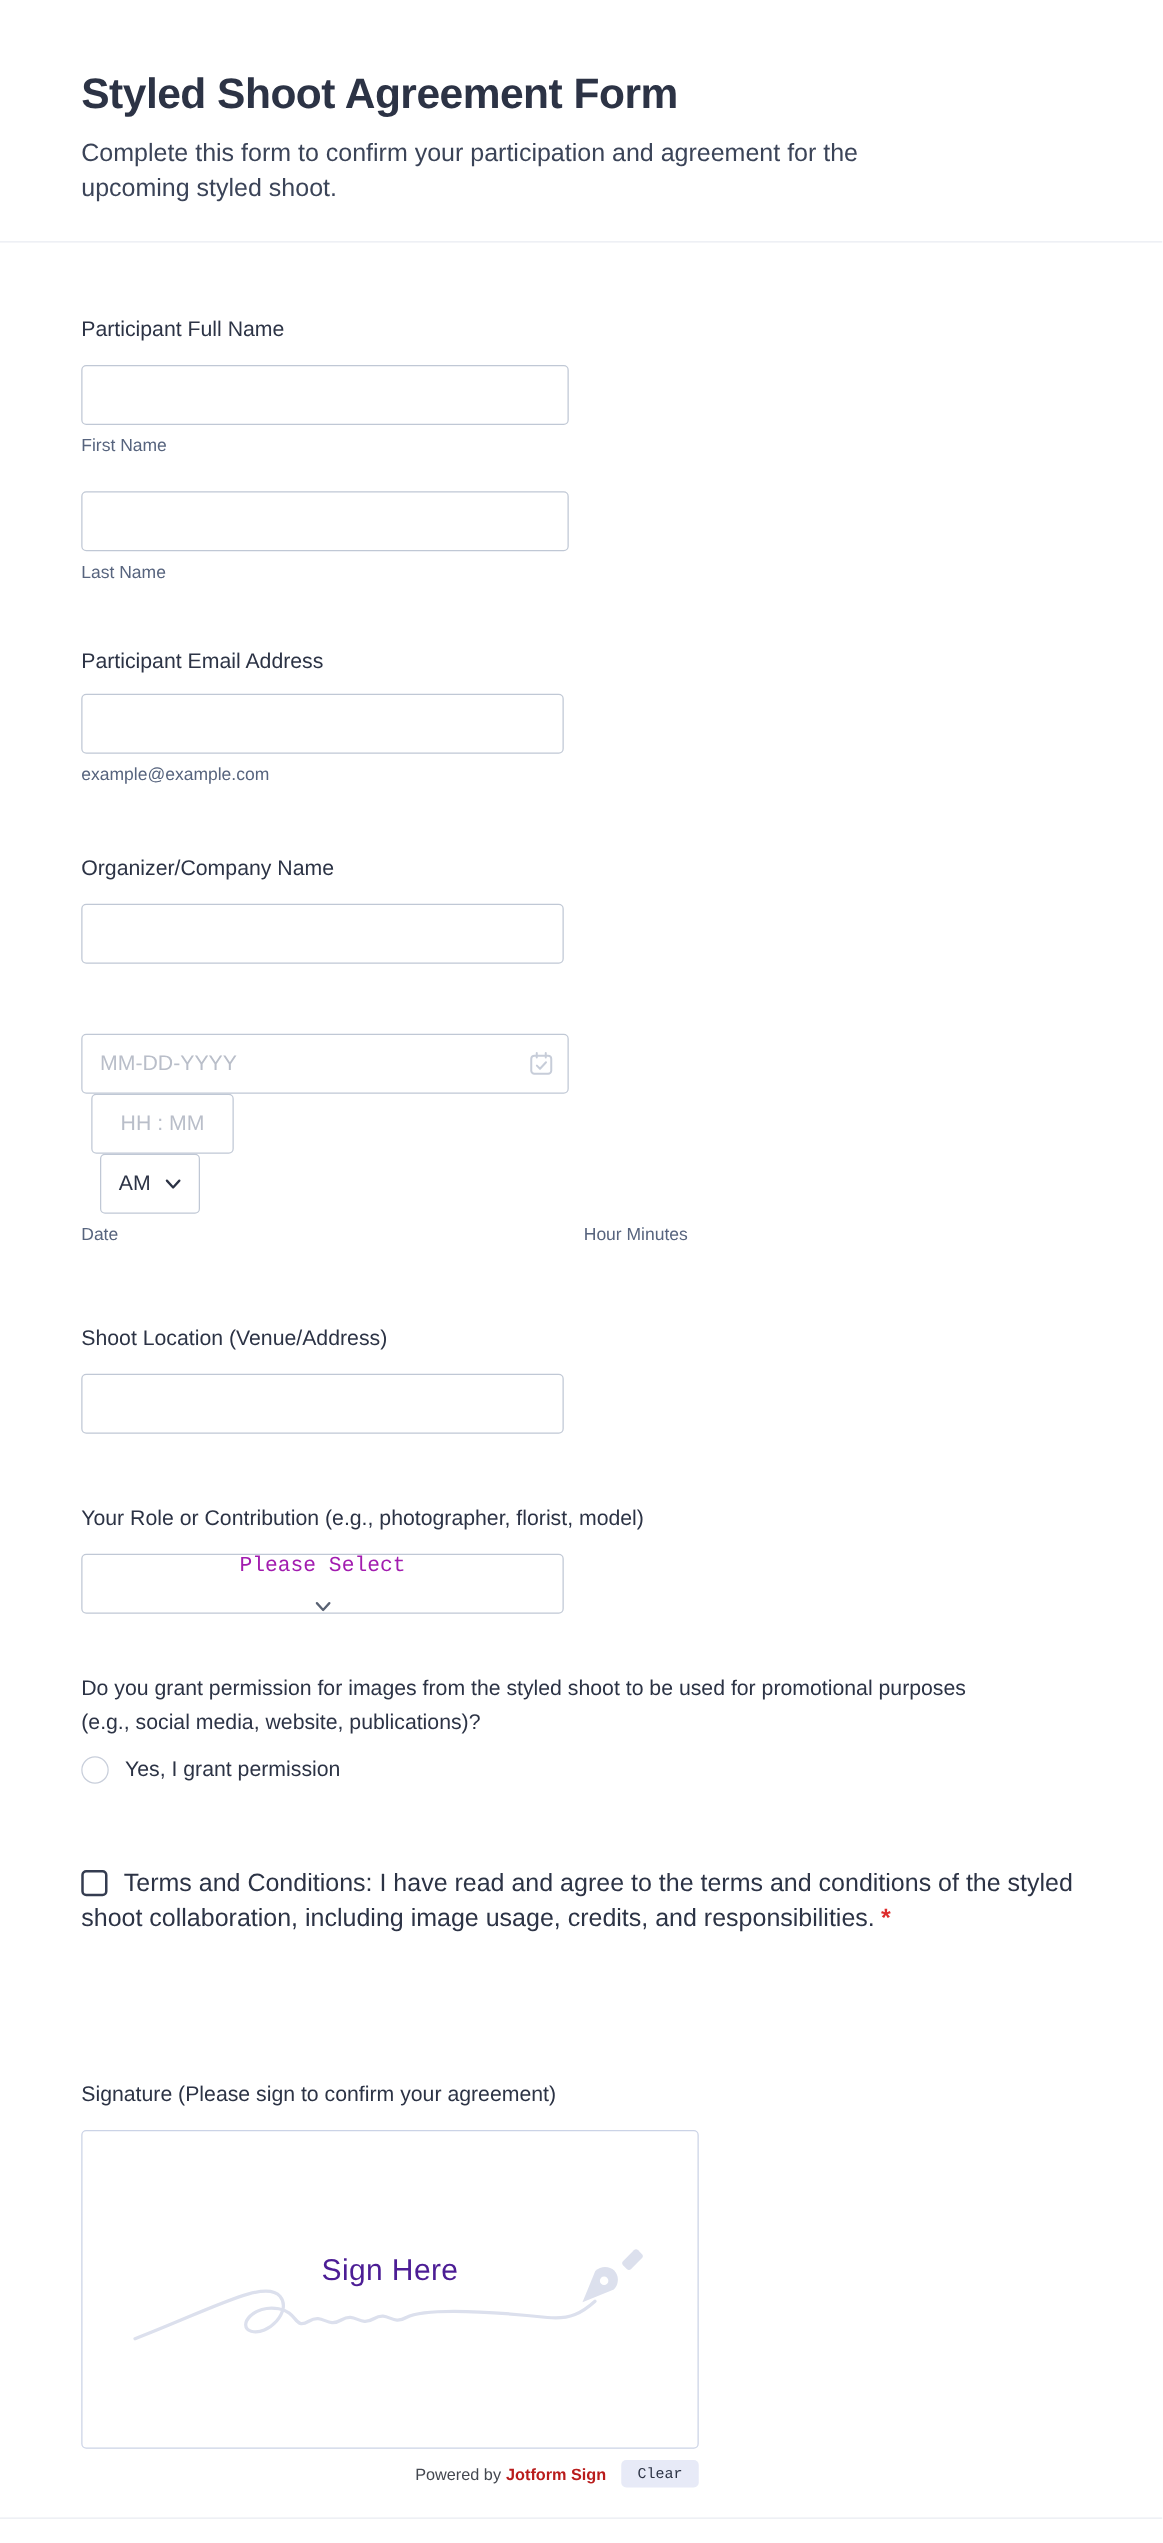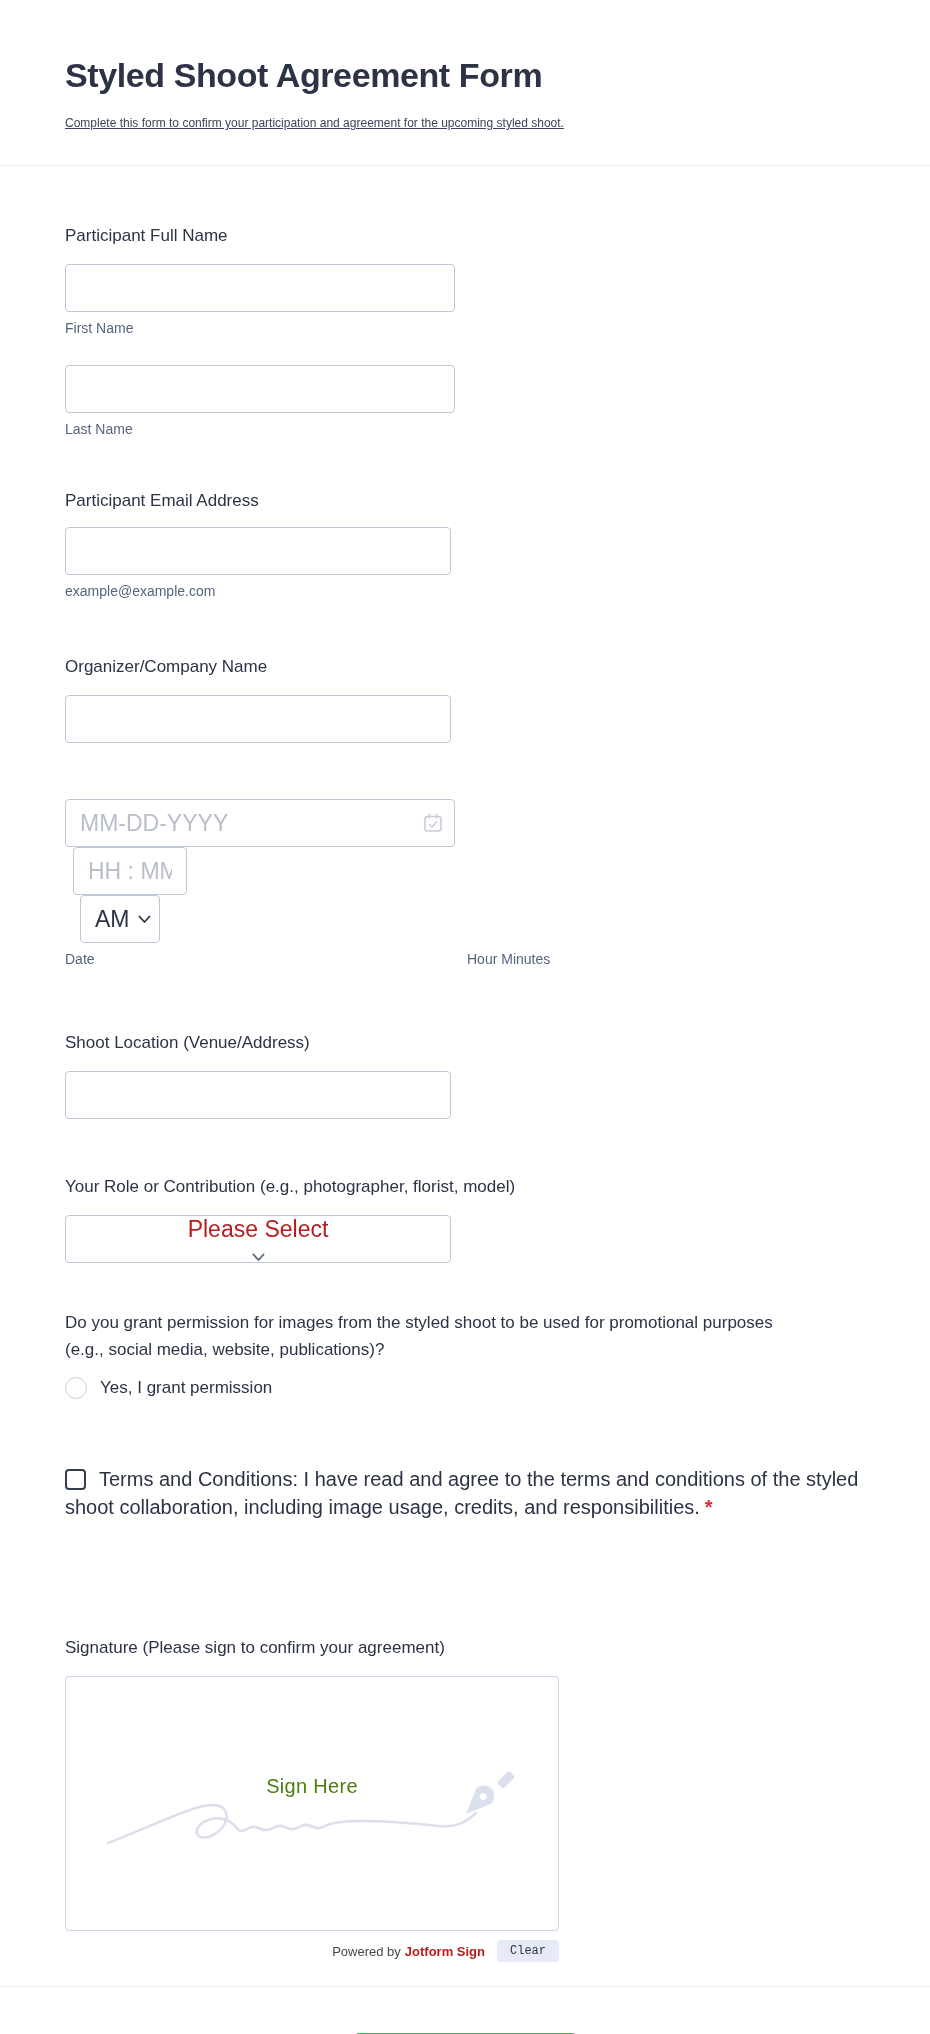"Complete this form to confirm" .form-subtitle { font-size: 12px -> 20px; text-decoration: underline -> none }
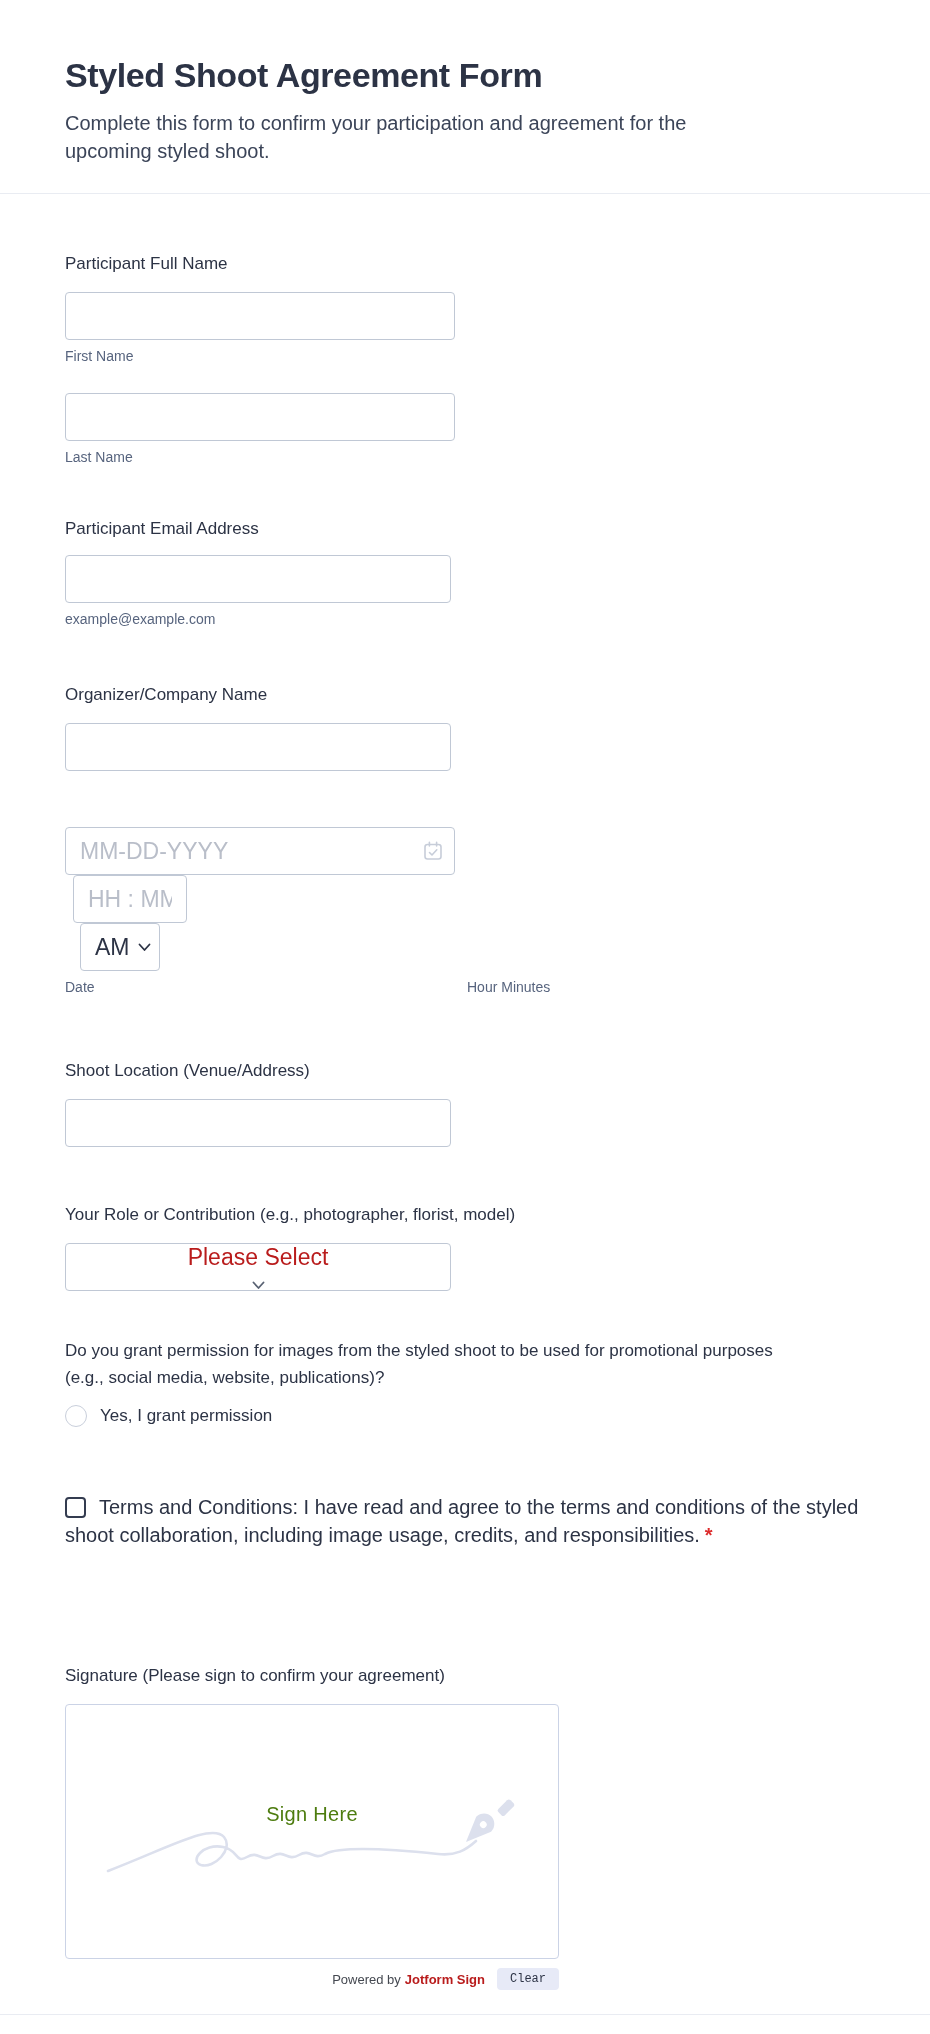"MM-DD-YYYY" .input, .select-box { font-size: 23px -> 17px }
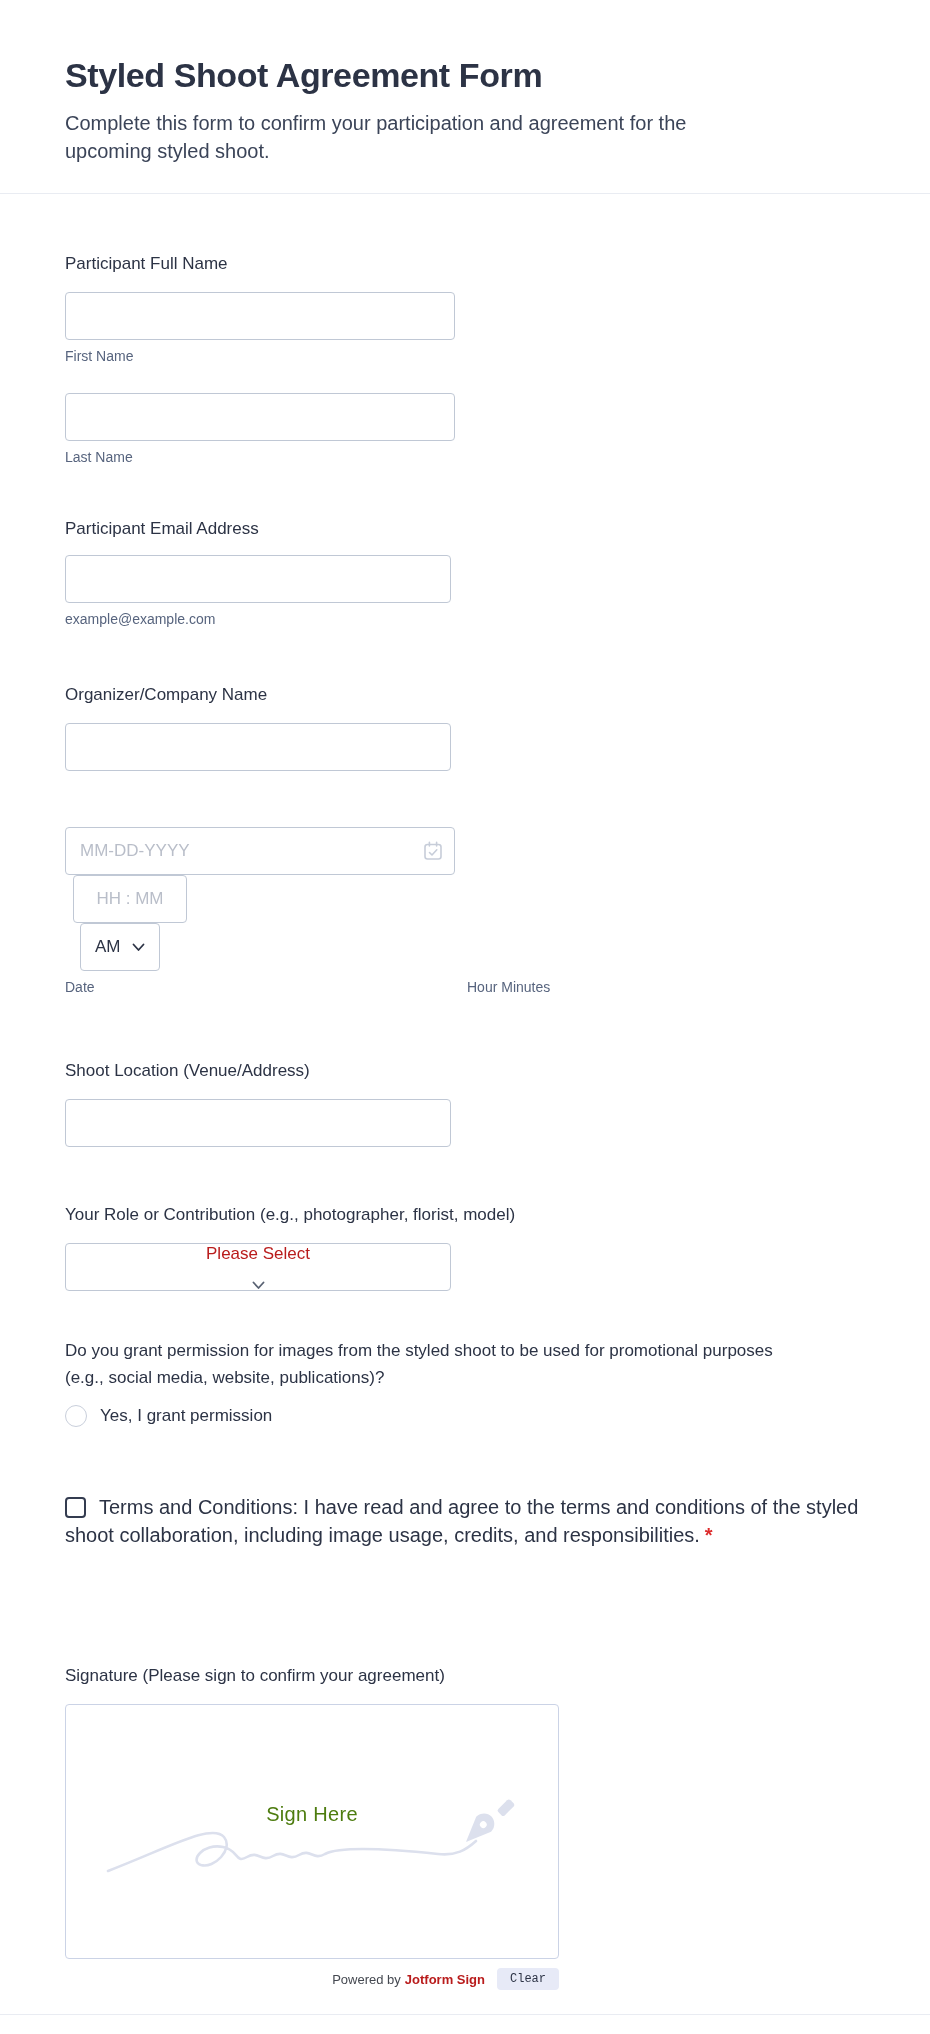"Please Select" .select-placeholder { color: #b91c1c -> #a21caf; font-family: none -> Liberation Mono, monospace }
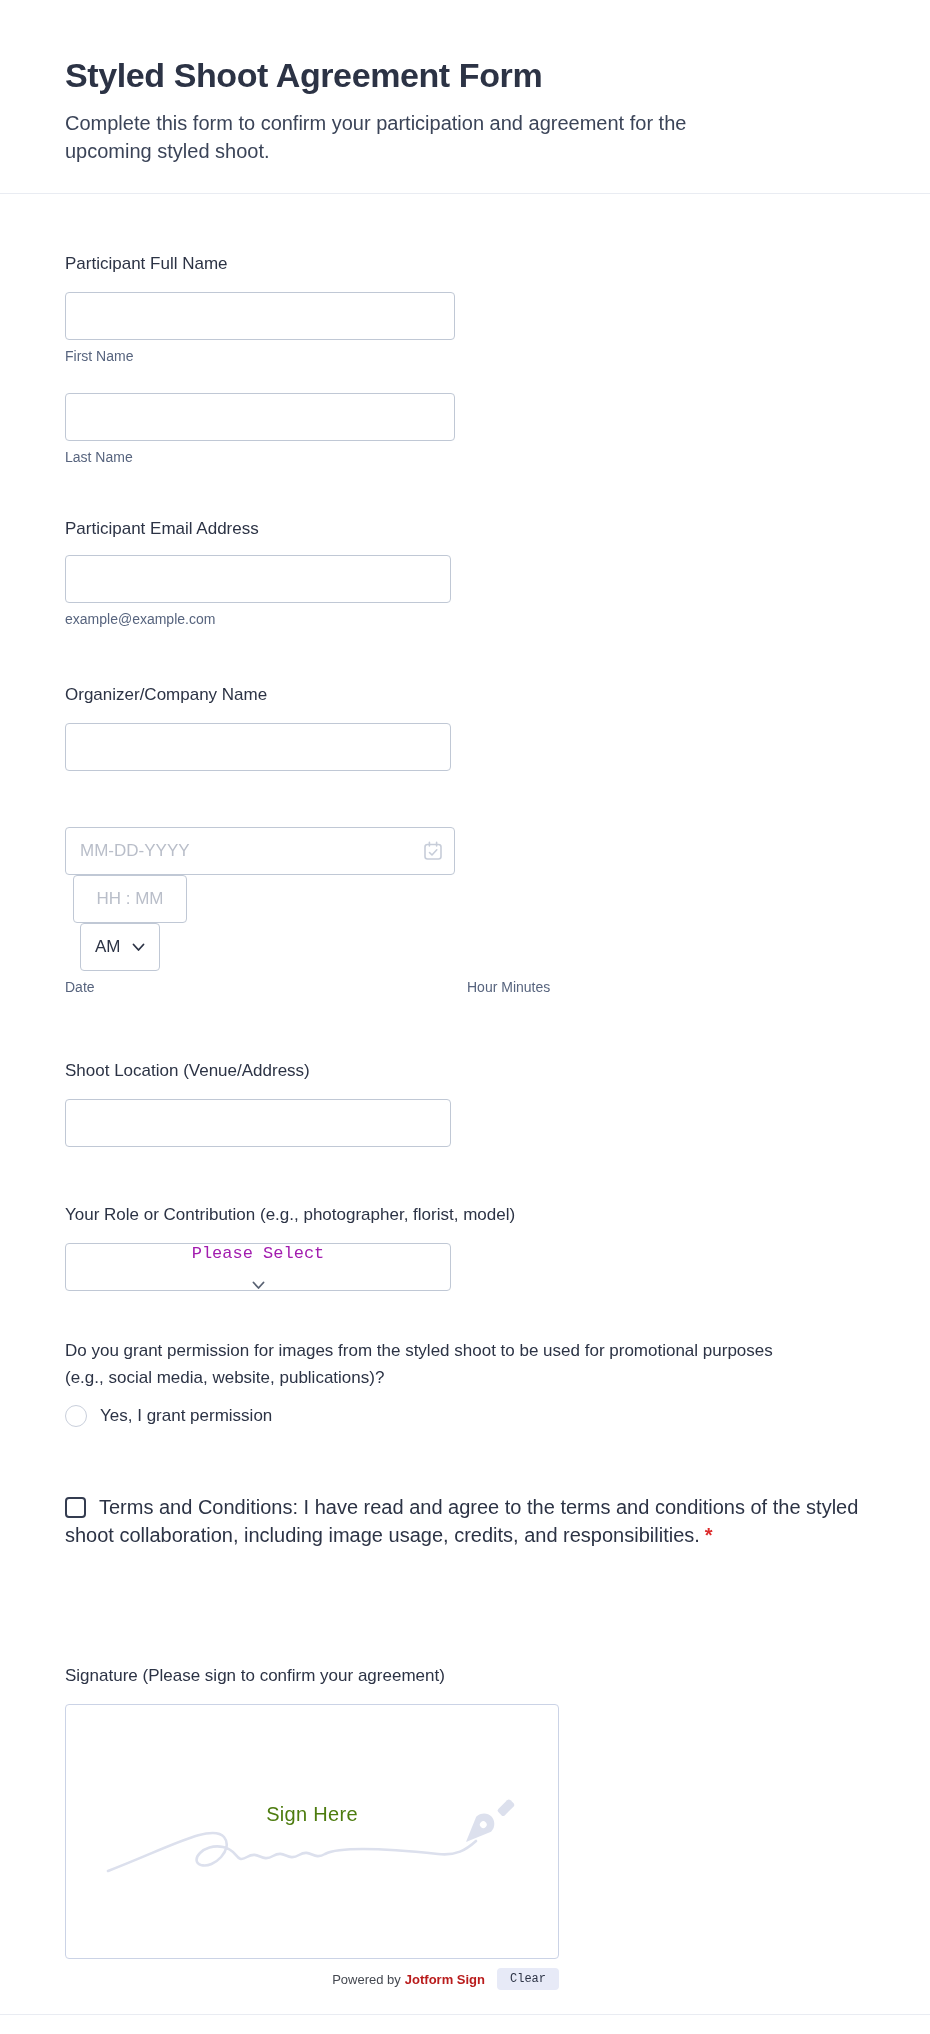"Sign Here" .sign-here { color: #4d7c0f -> #4c1d95; font-size: 20px -> 24px }
